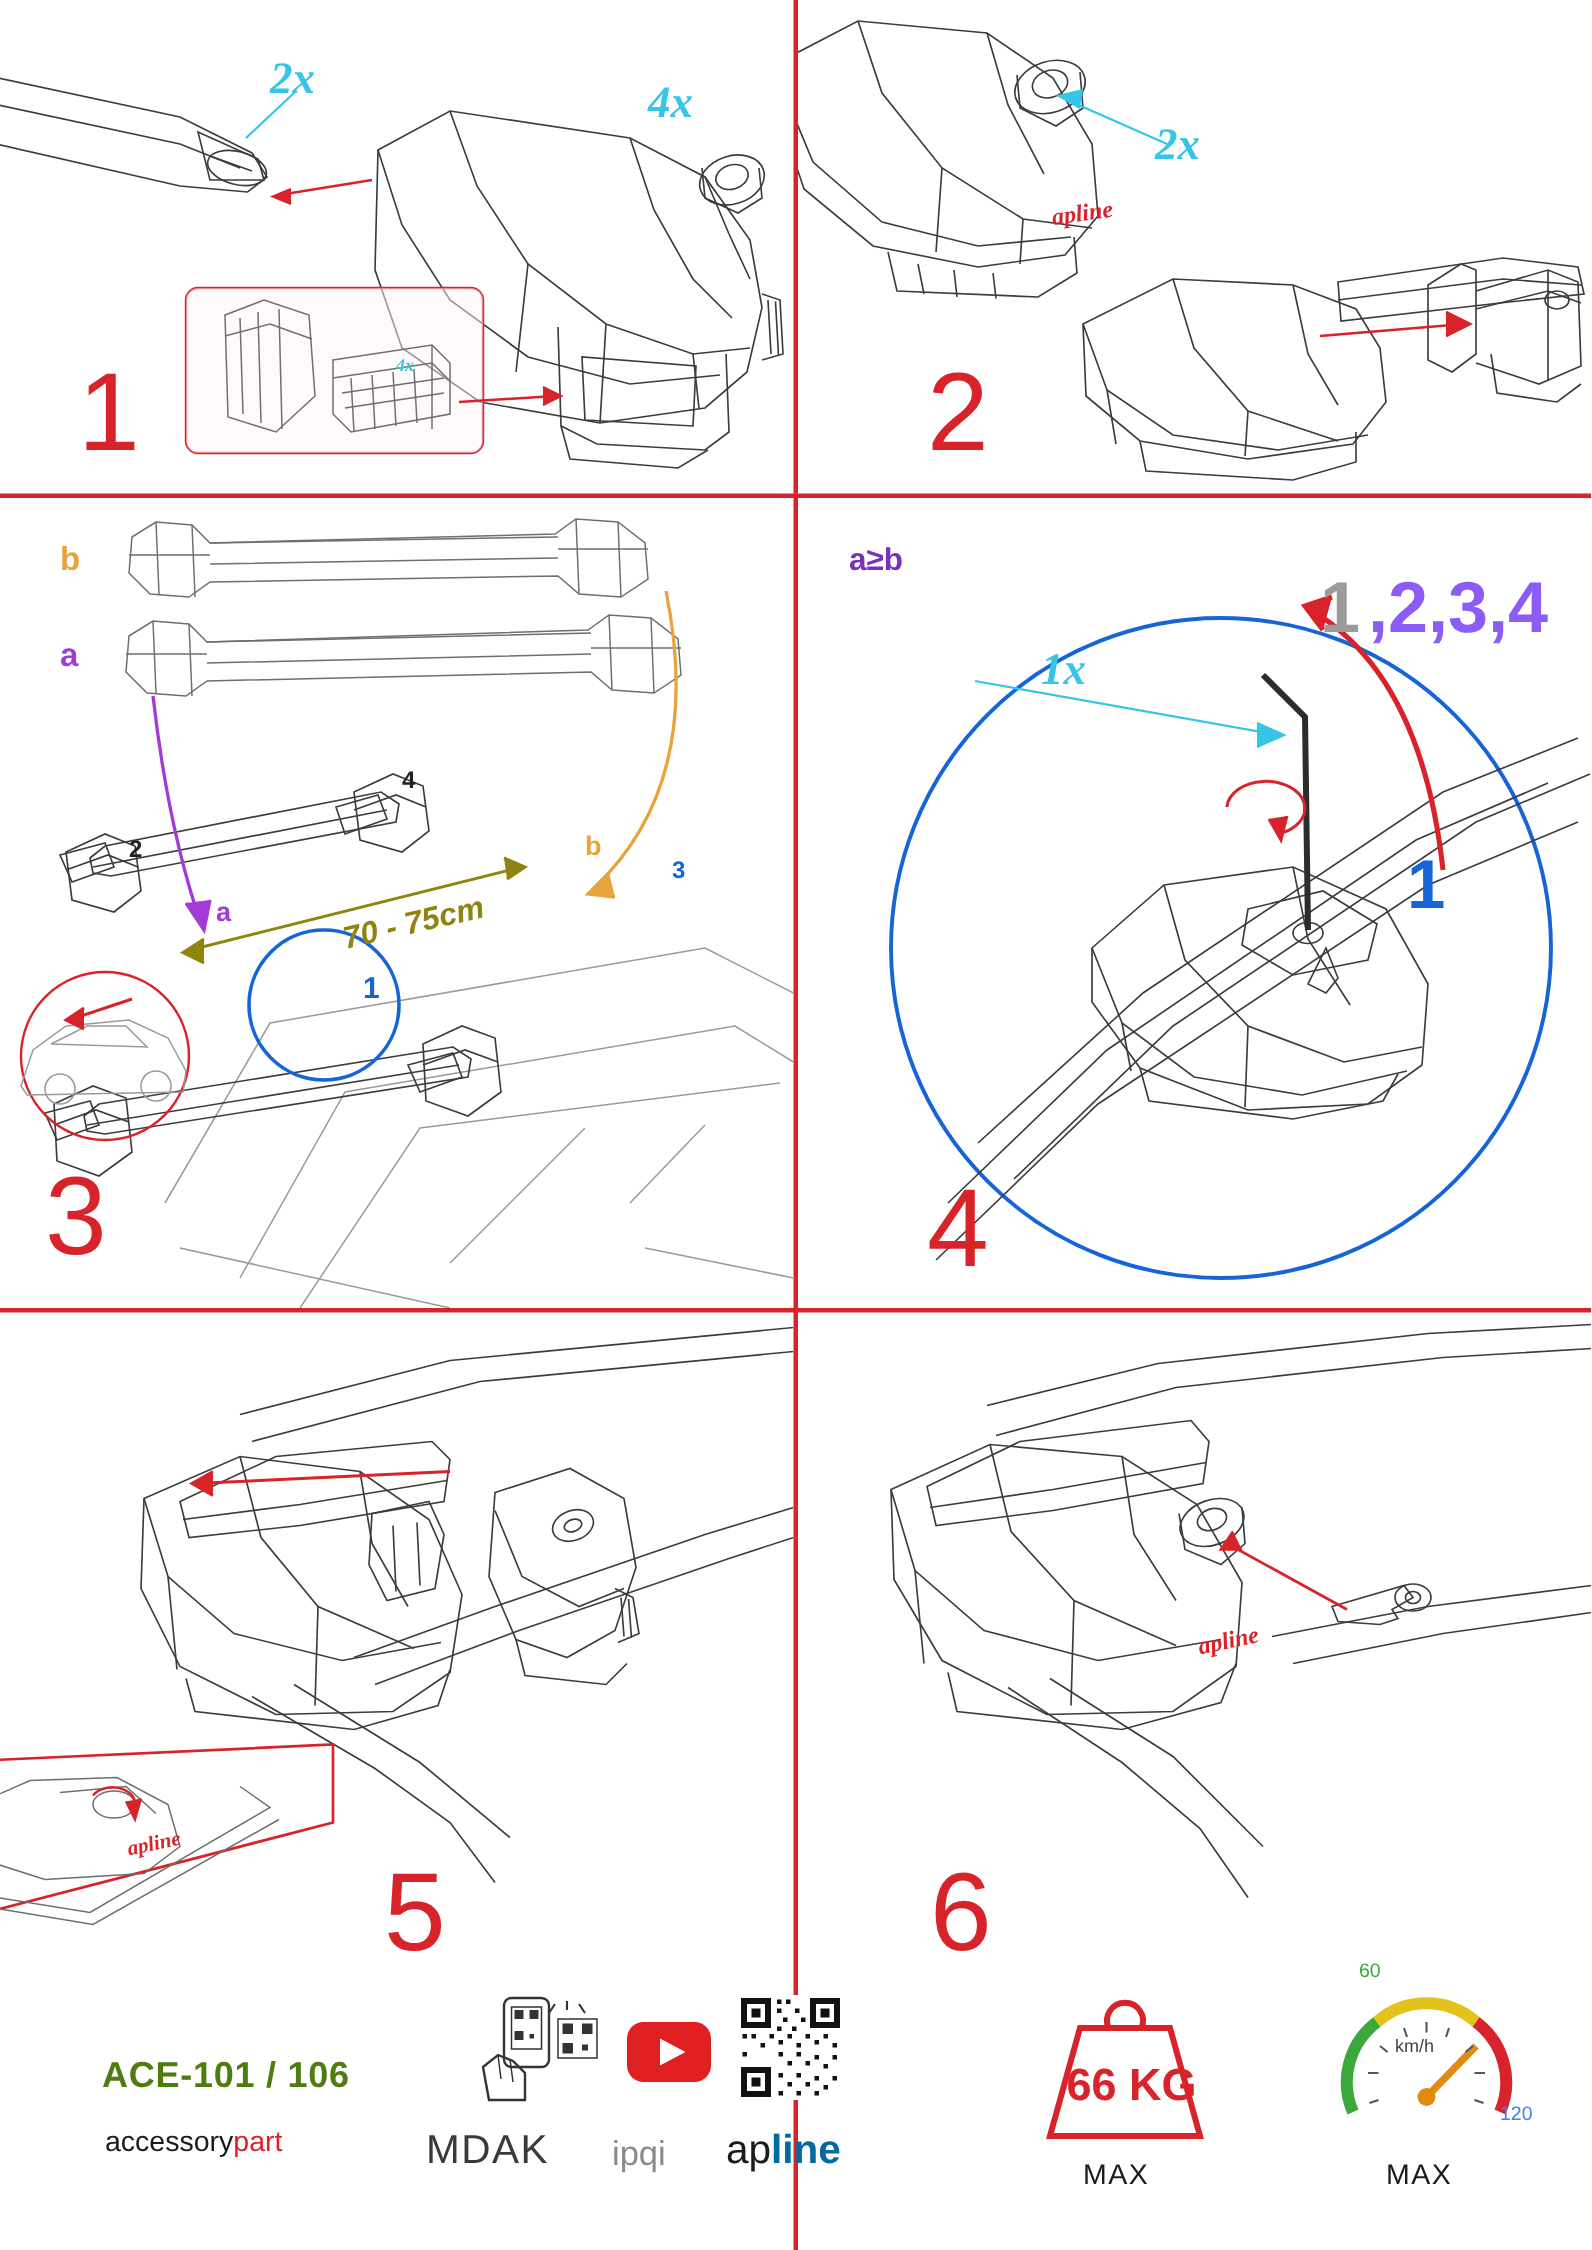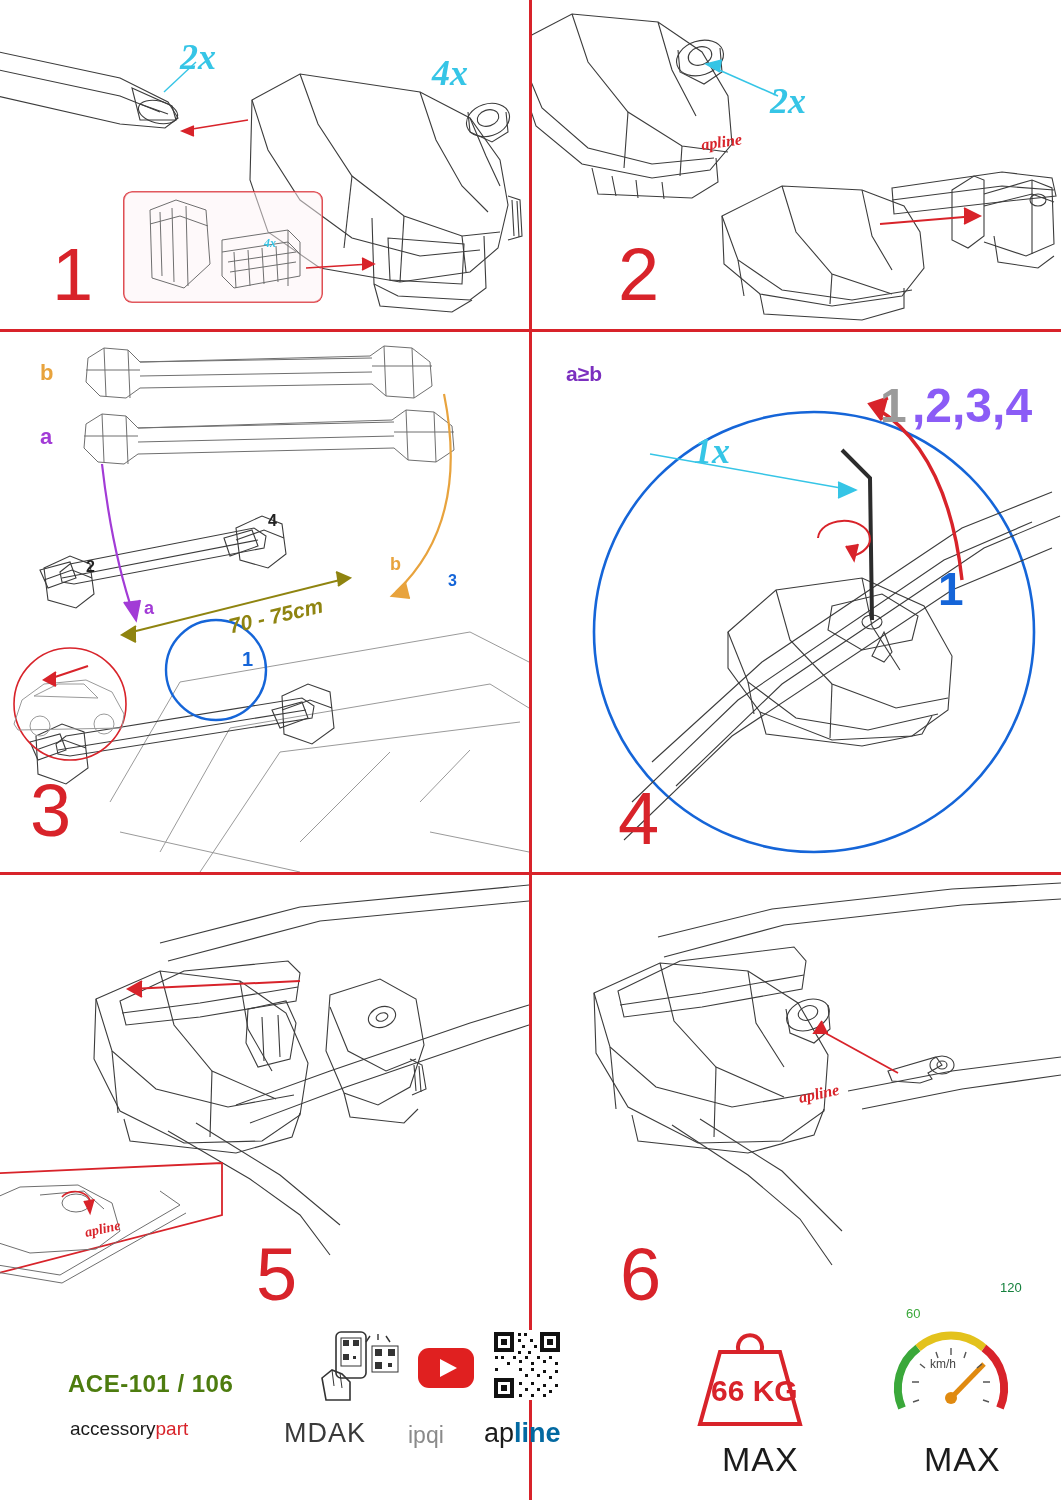"2x" .cy-label { font-size: 36px -> 30px }
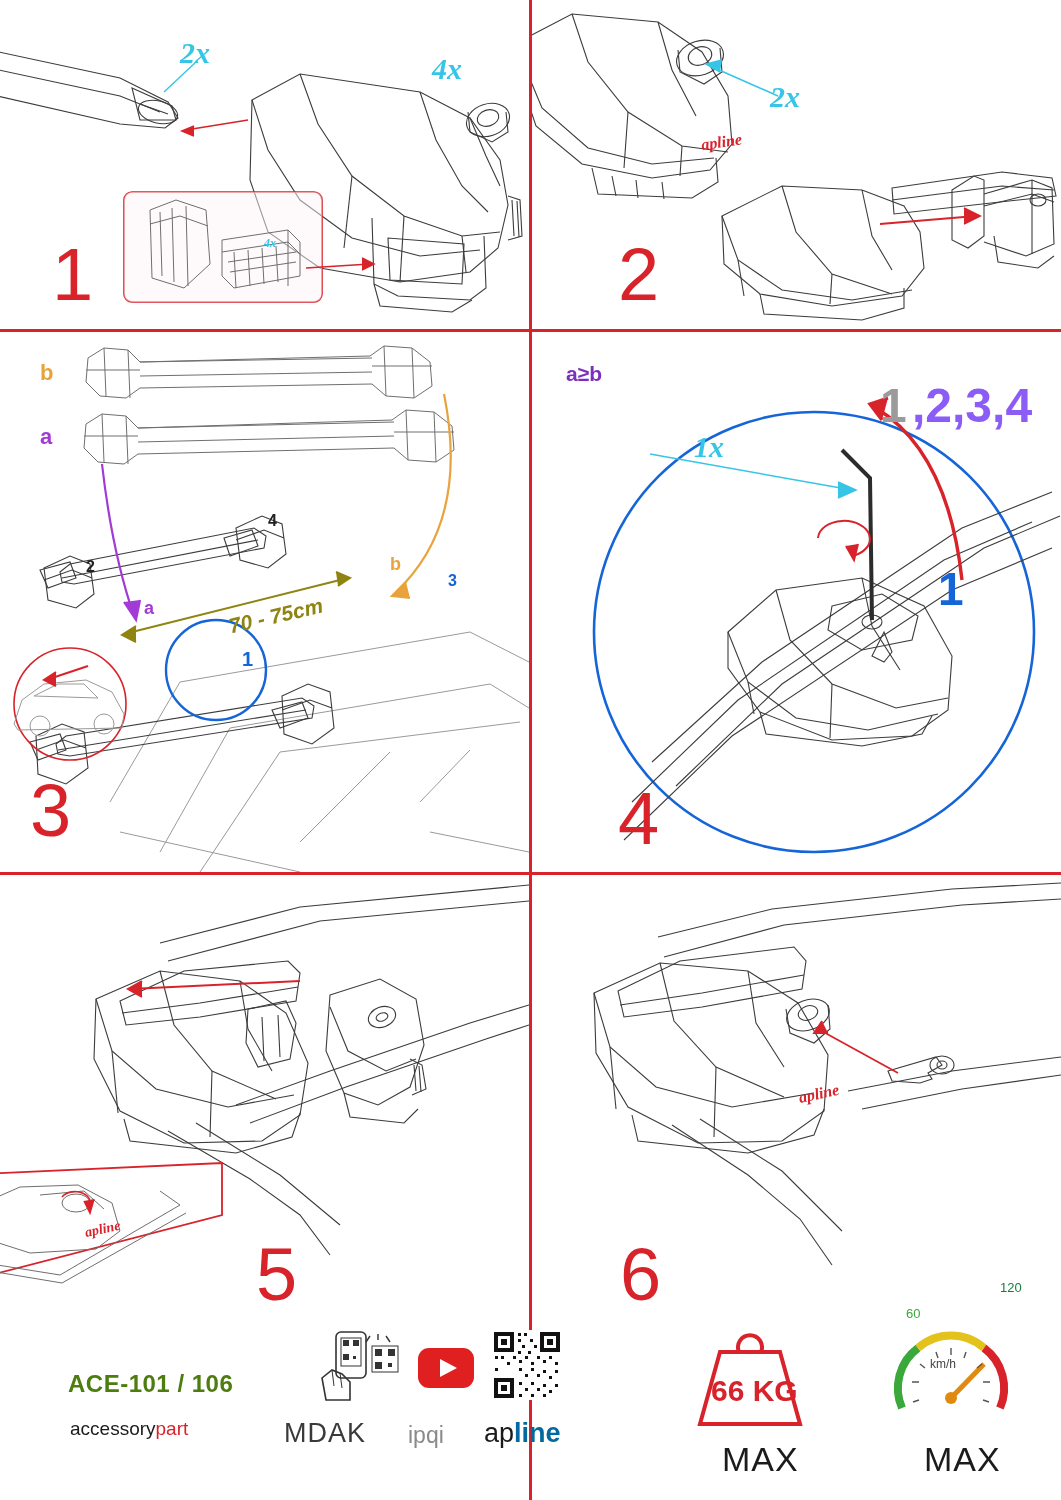"120" div.gauge-num { color: #15803d -> #3b82f6; top: 1280px -> 1401px }
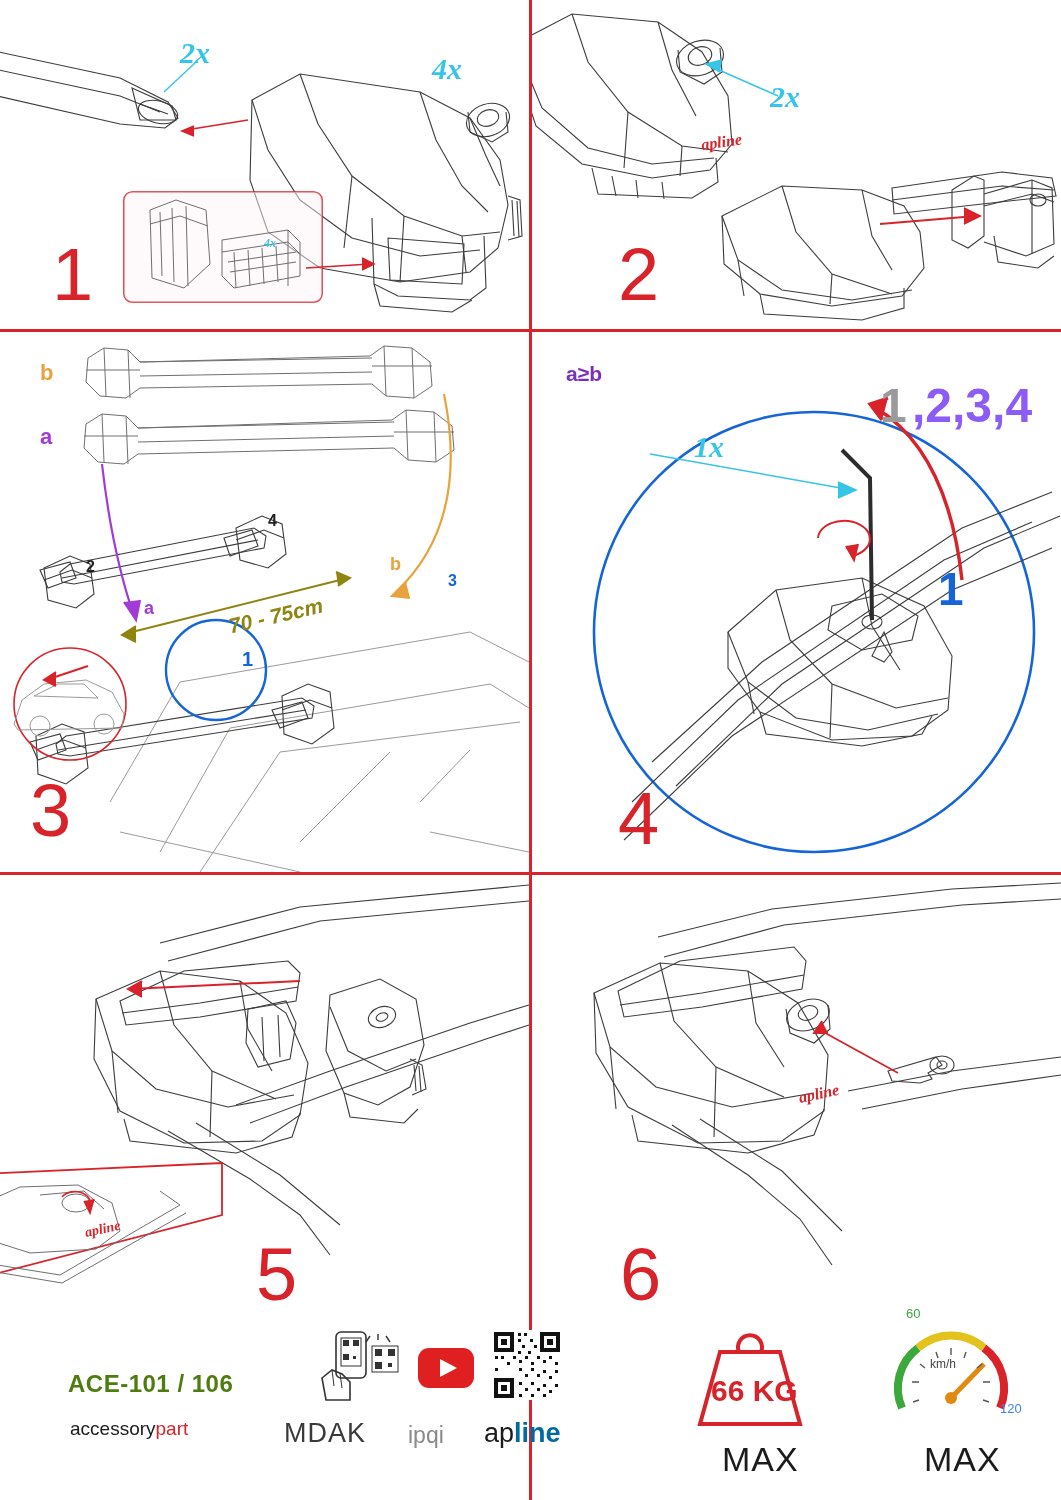"MAX" .max-label { font-size: 34px -> 19px }
